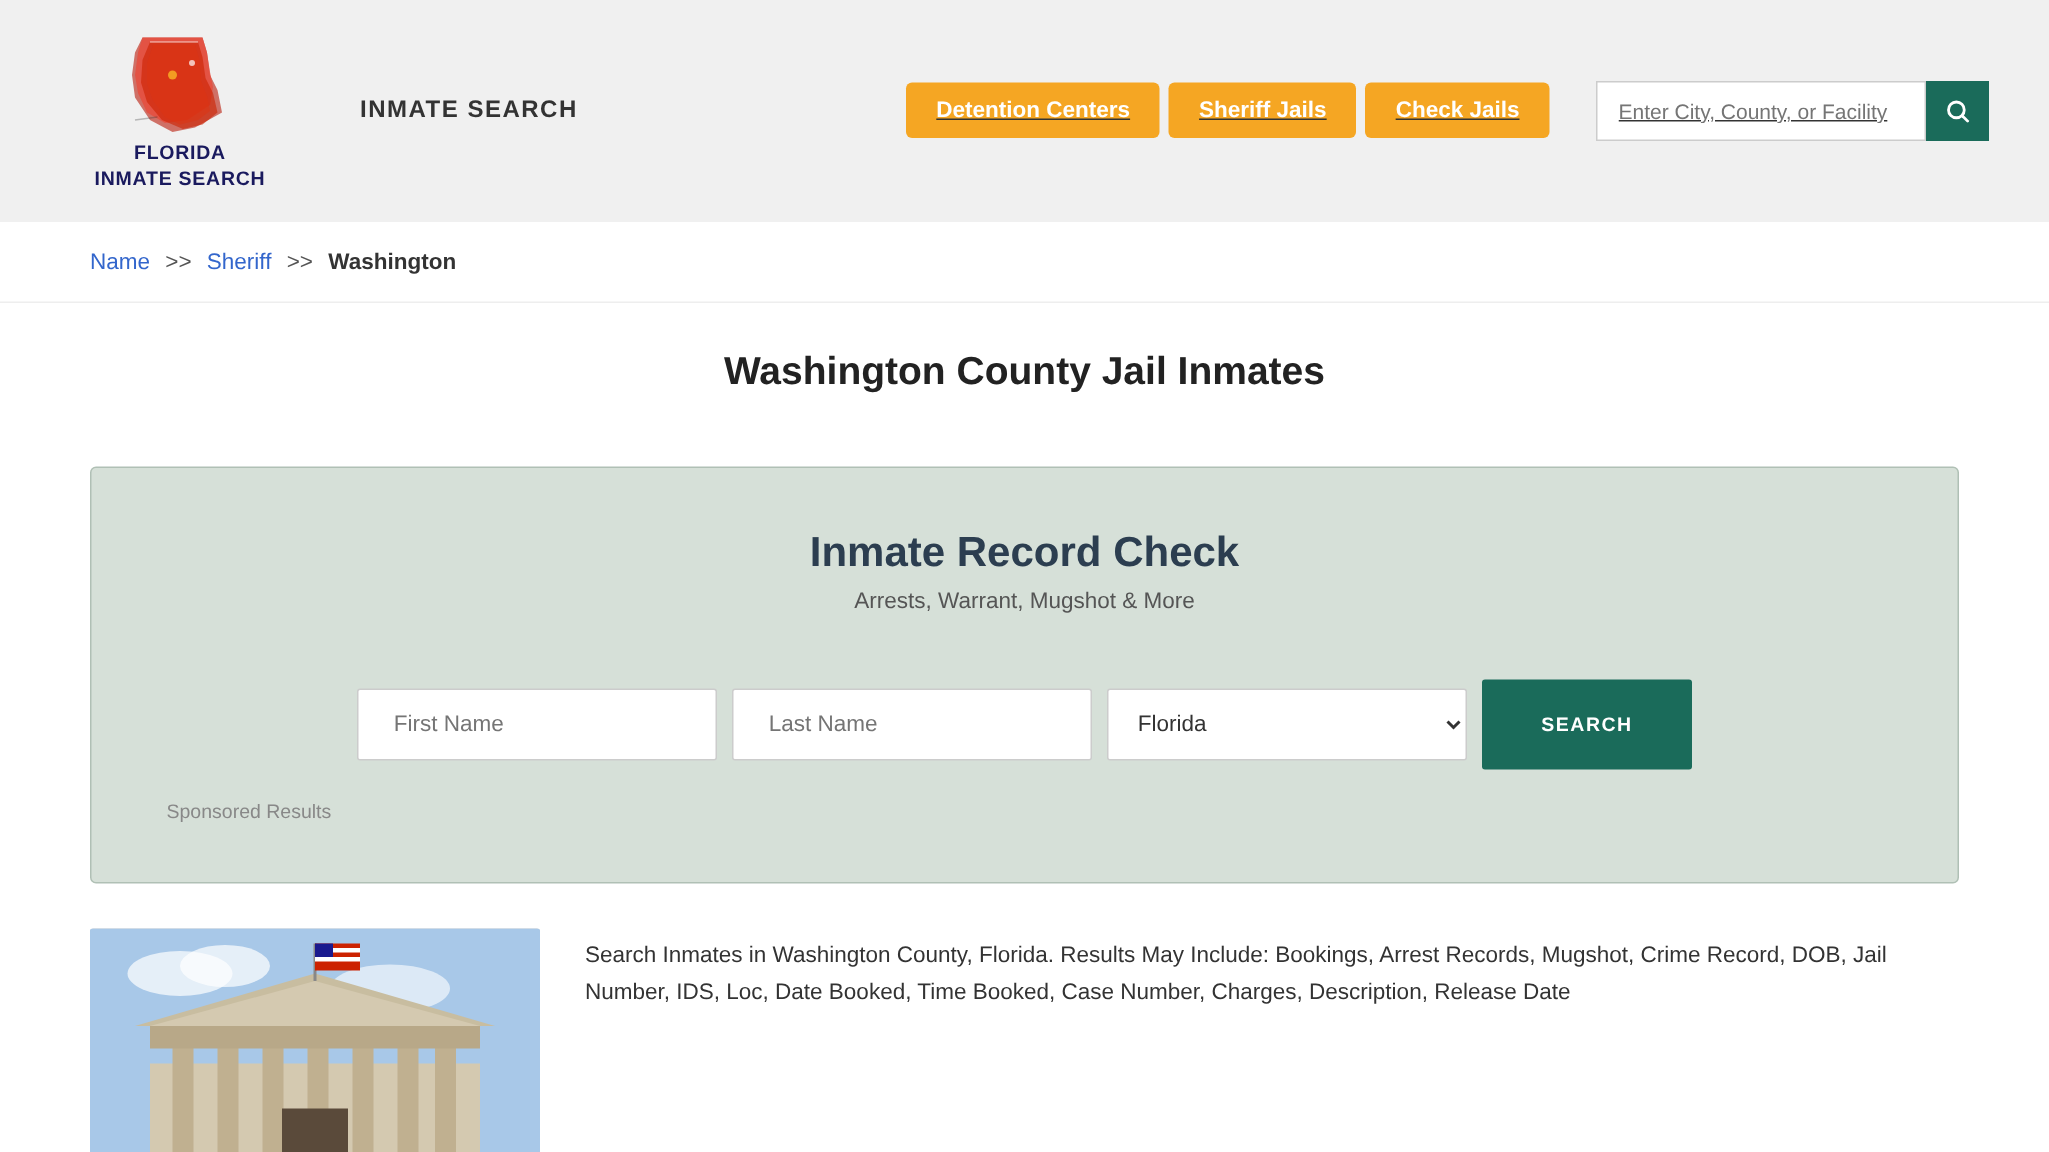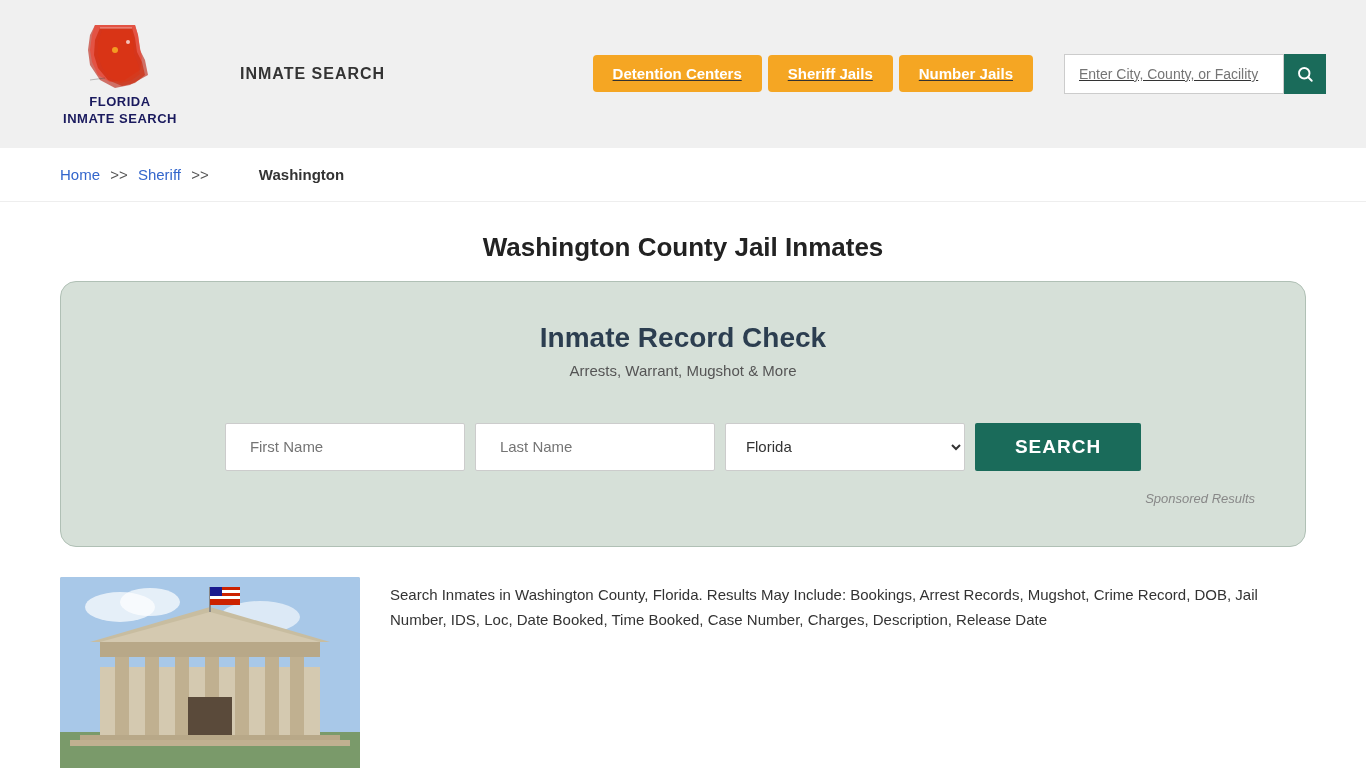"Number Jails" button.nav-btn { text: Number -> Check }
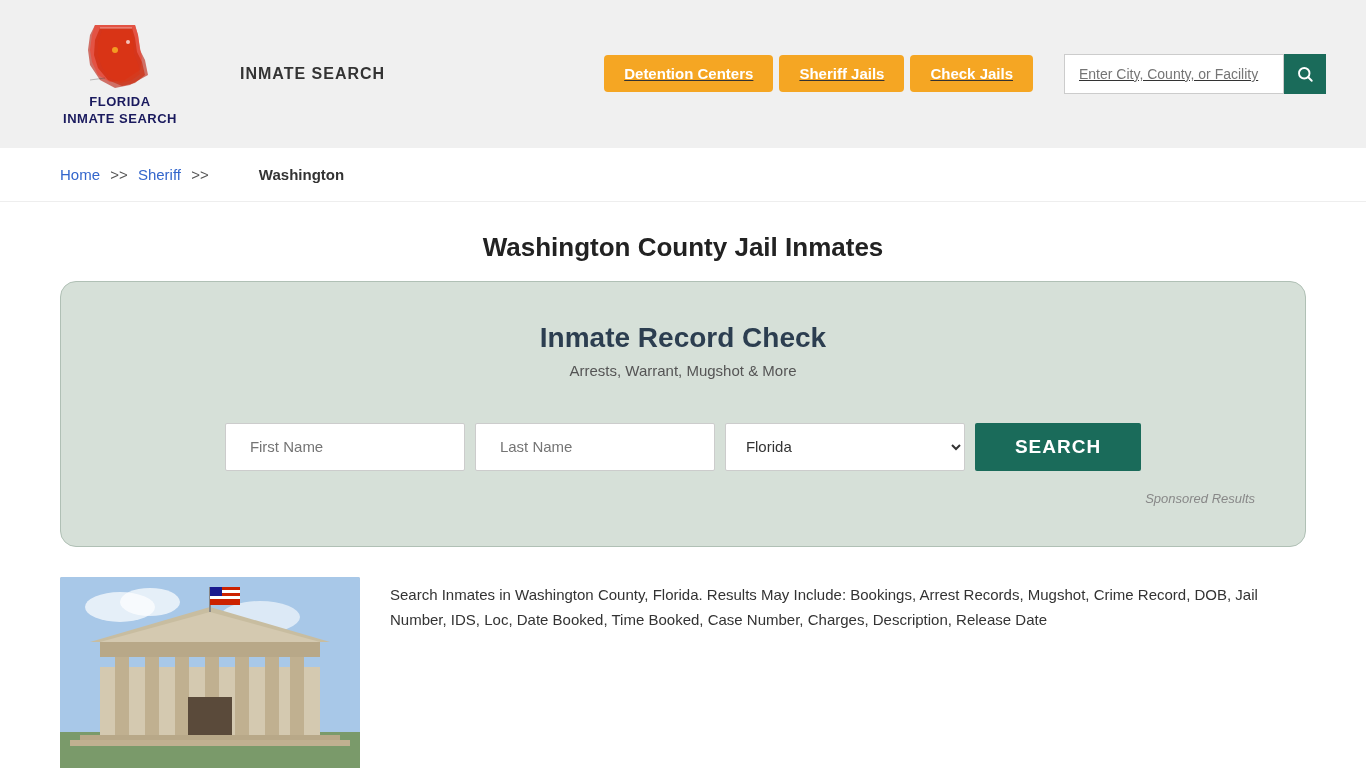"Home" a { text: Home -> Name }
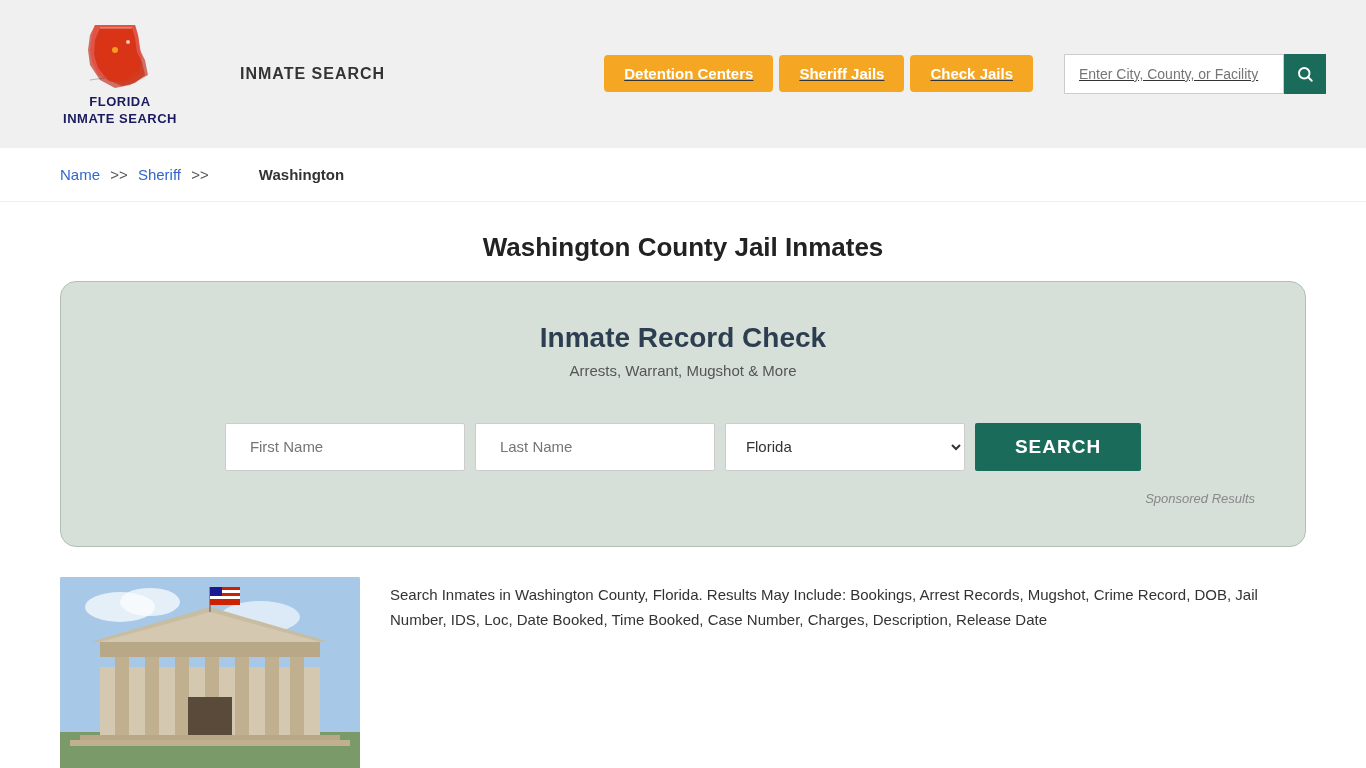"Washington" .breadcrumb .current { margin-left: 40px -> none }
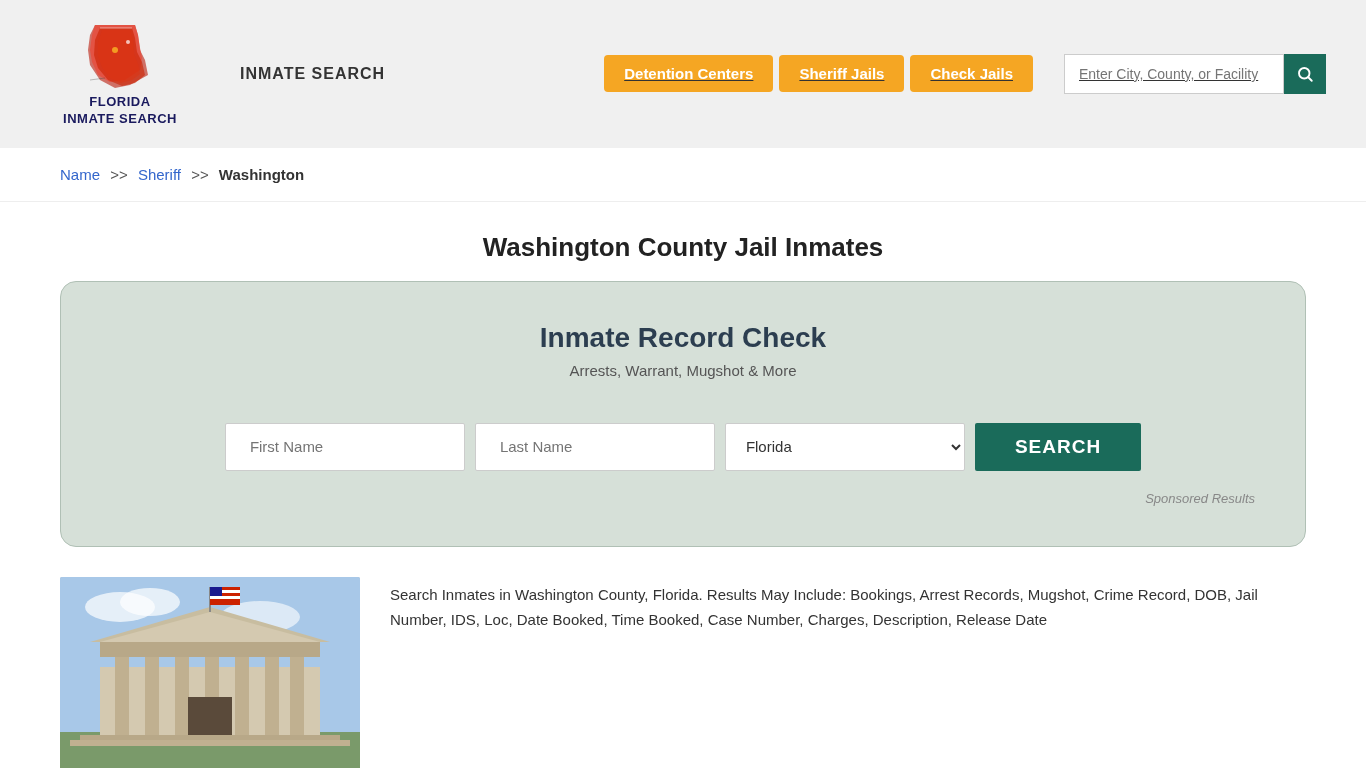"Washington County Jail Inmates" .page-title { margin-bottom: 18px -> 48px }
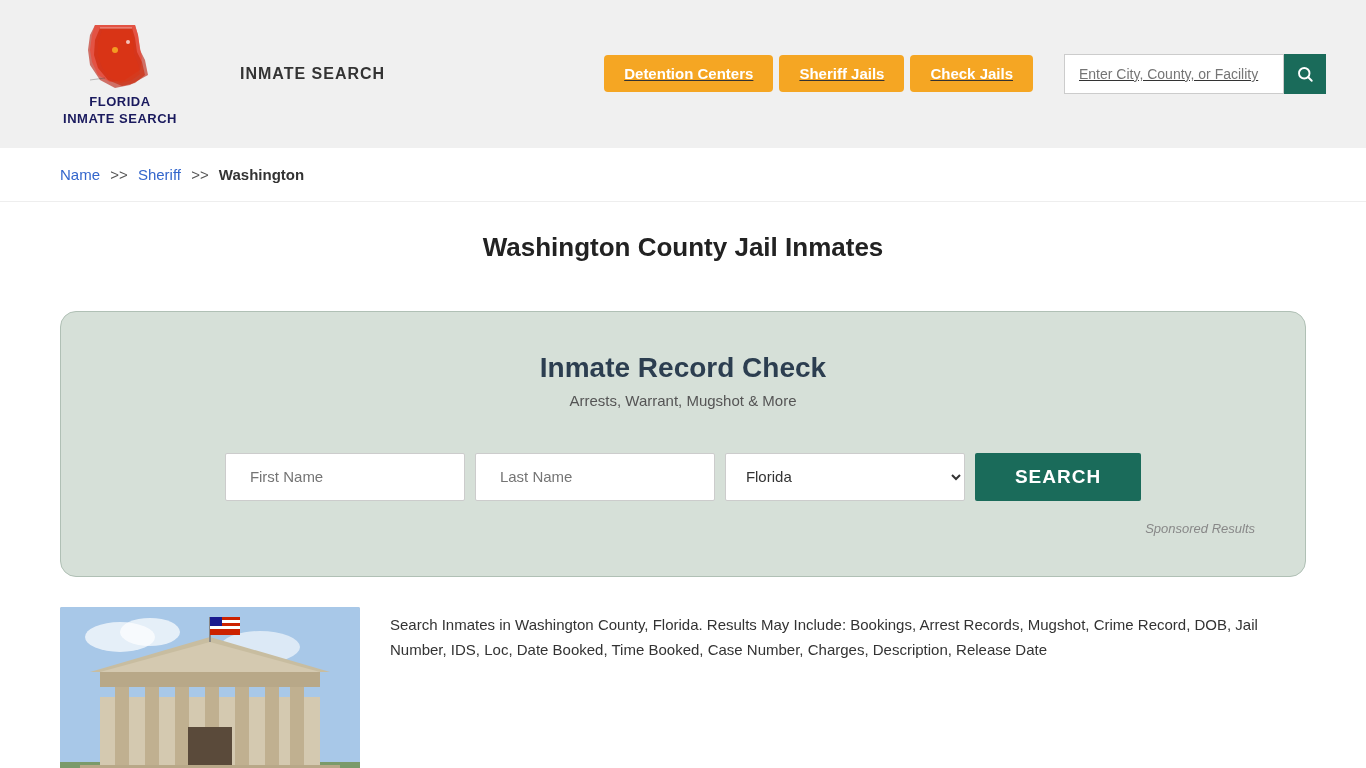"Inmate Record Check" .record-check-box { border-radius: 16px -> 4px }
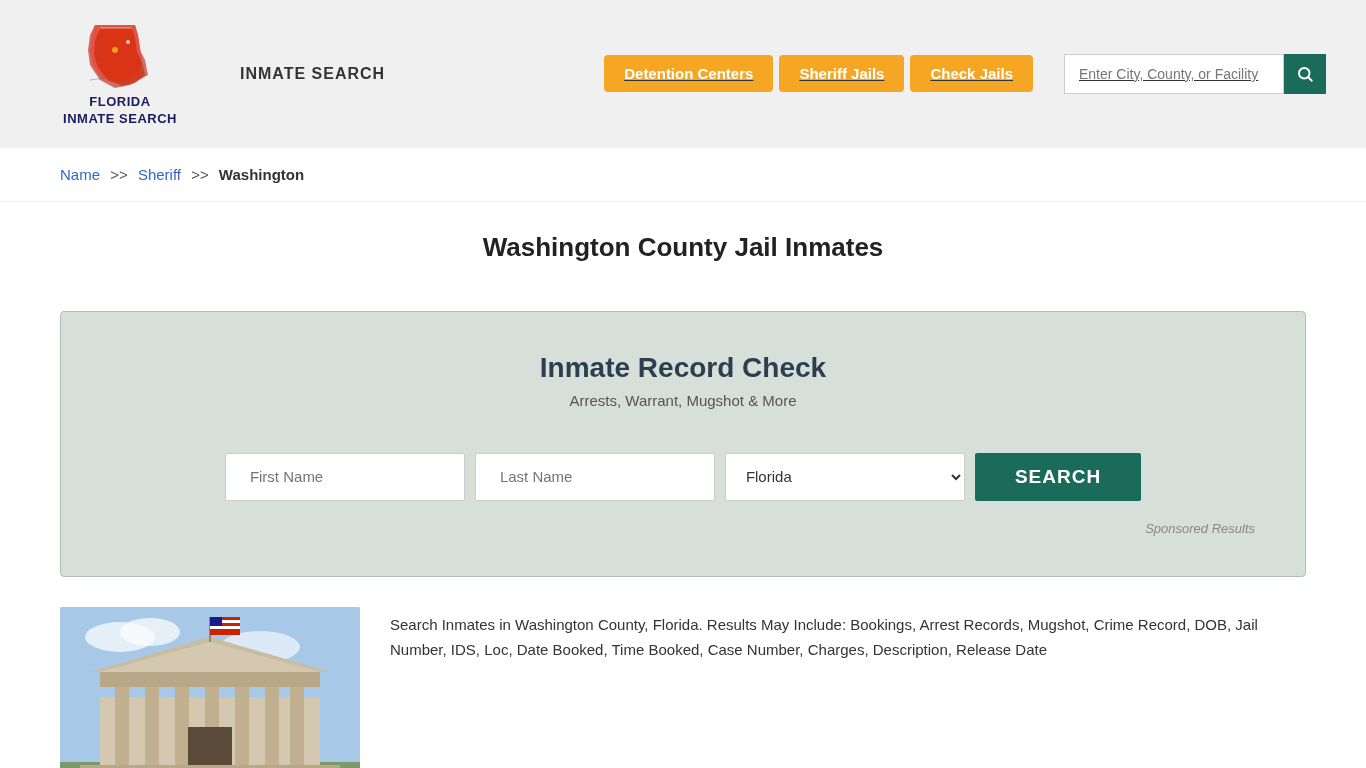"SEARCH" .search-form .search-btn { font-size: 19px -> 13px; height: 48px -> 60px }
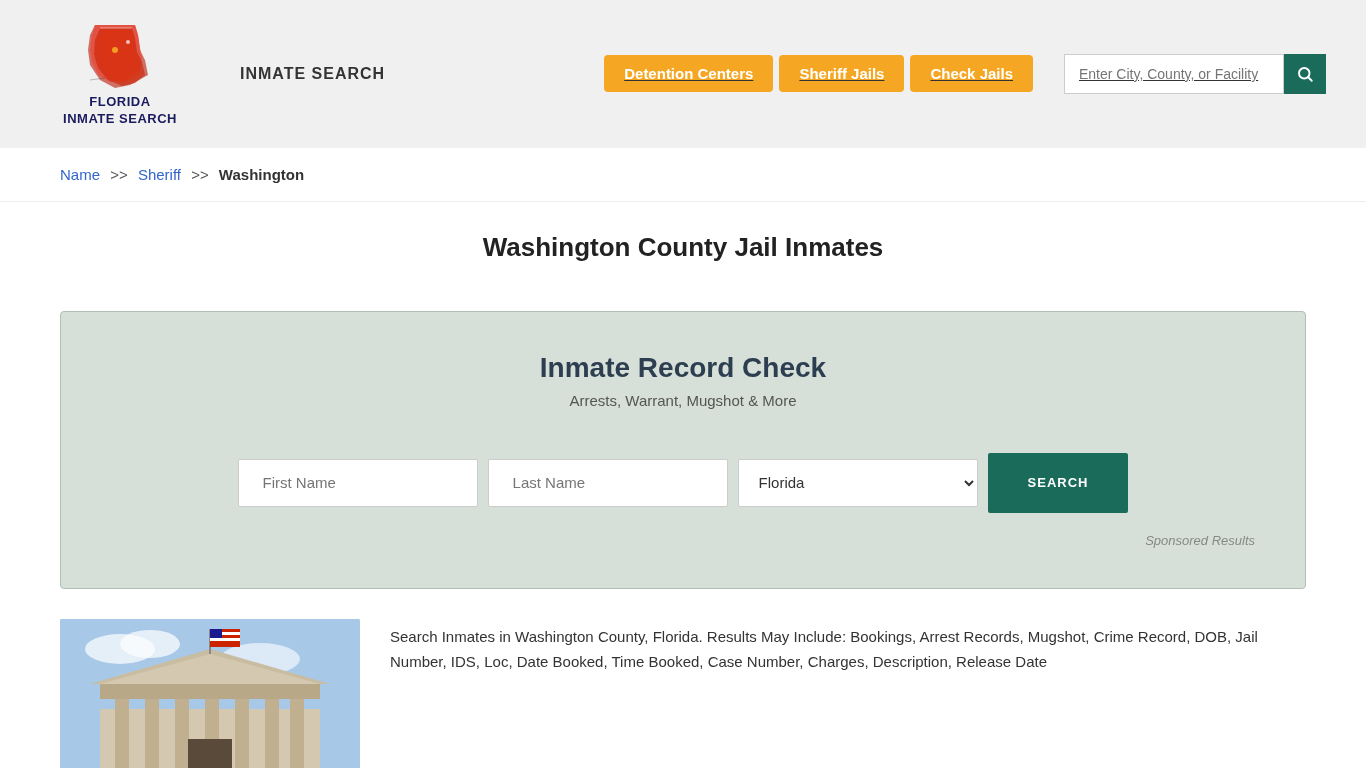"Sponsored Results" .sponsored-label { font-style: italic -> none; text-align: right -> left }
